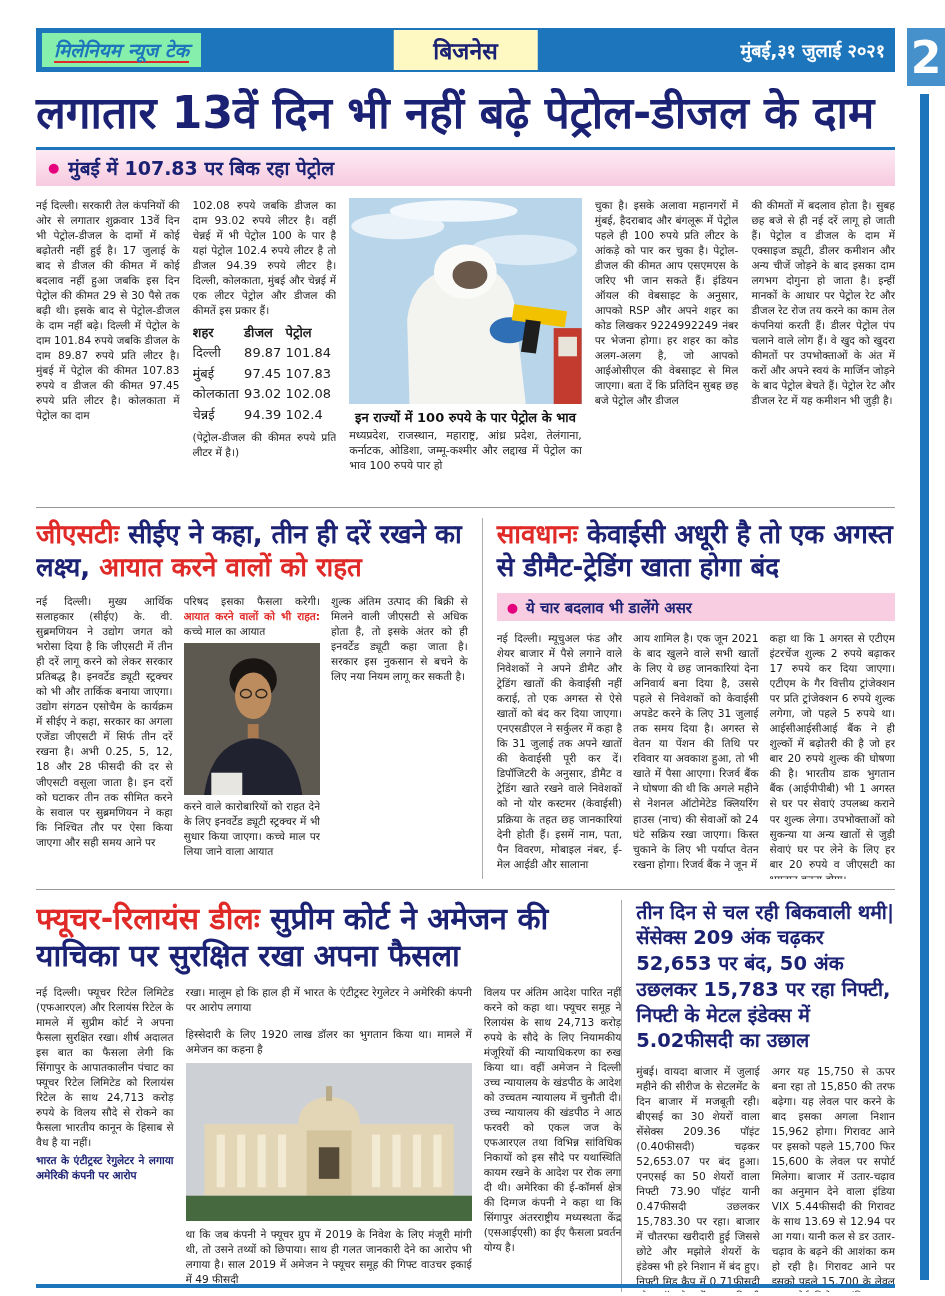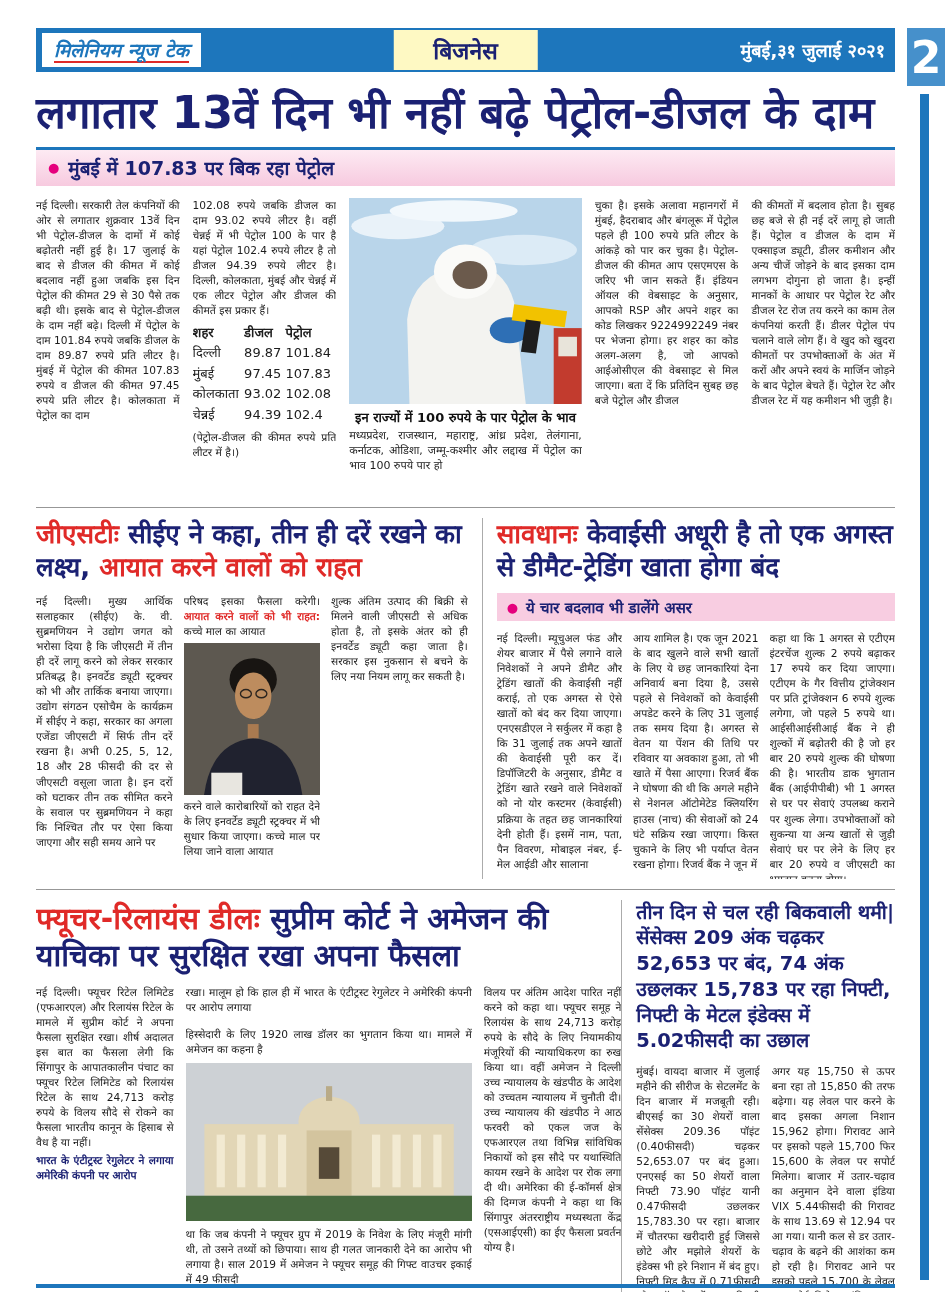"मिलेनियम न्यूज टेक" .masthead { background: #ffffff -> #86efac }
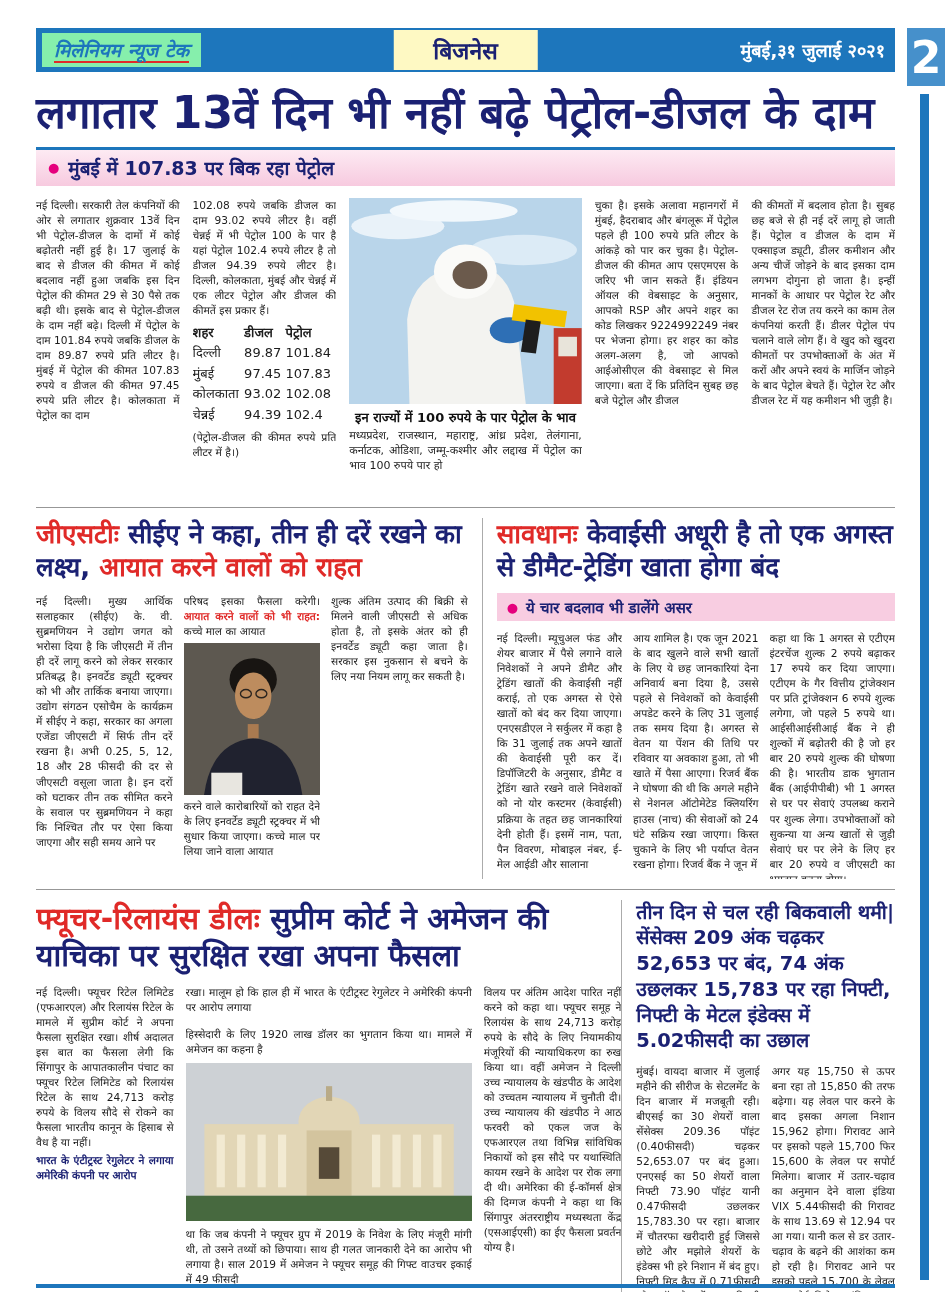"तीन दिन से चल रही" h2.sensex-head { text: 74 -> 50 }
